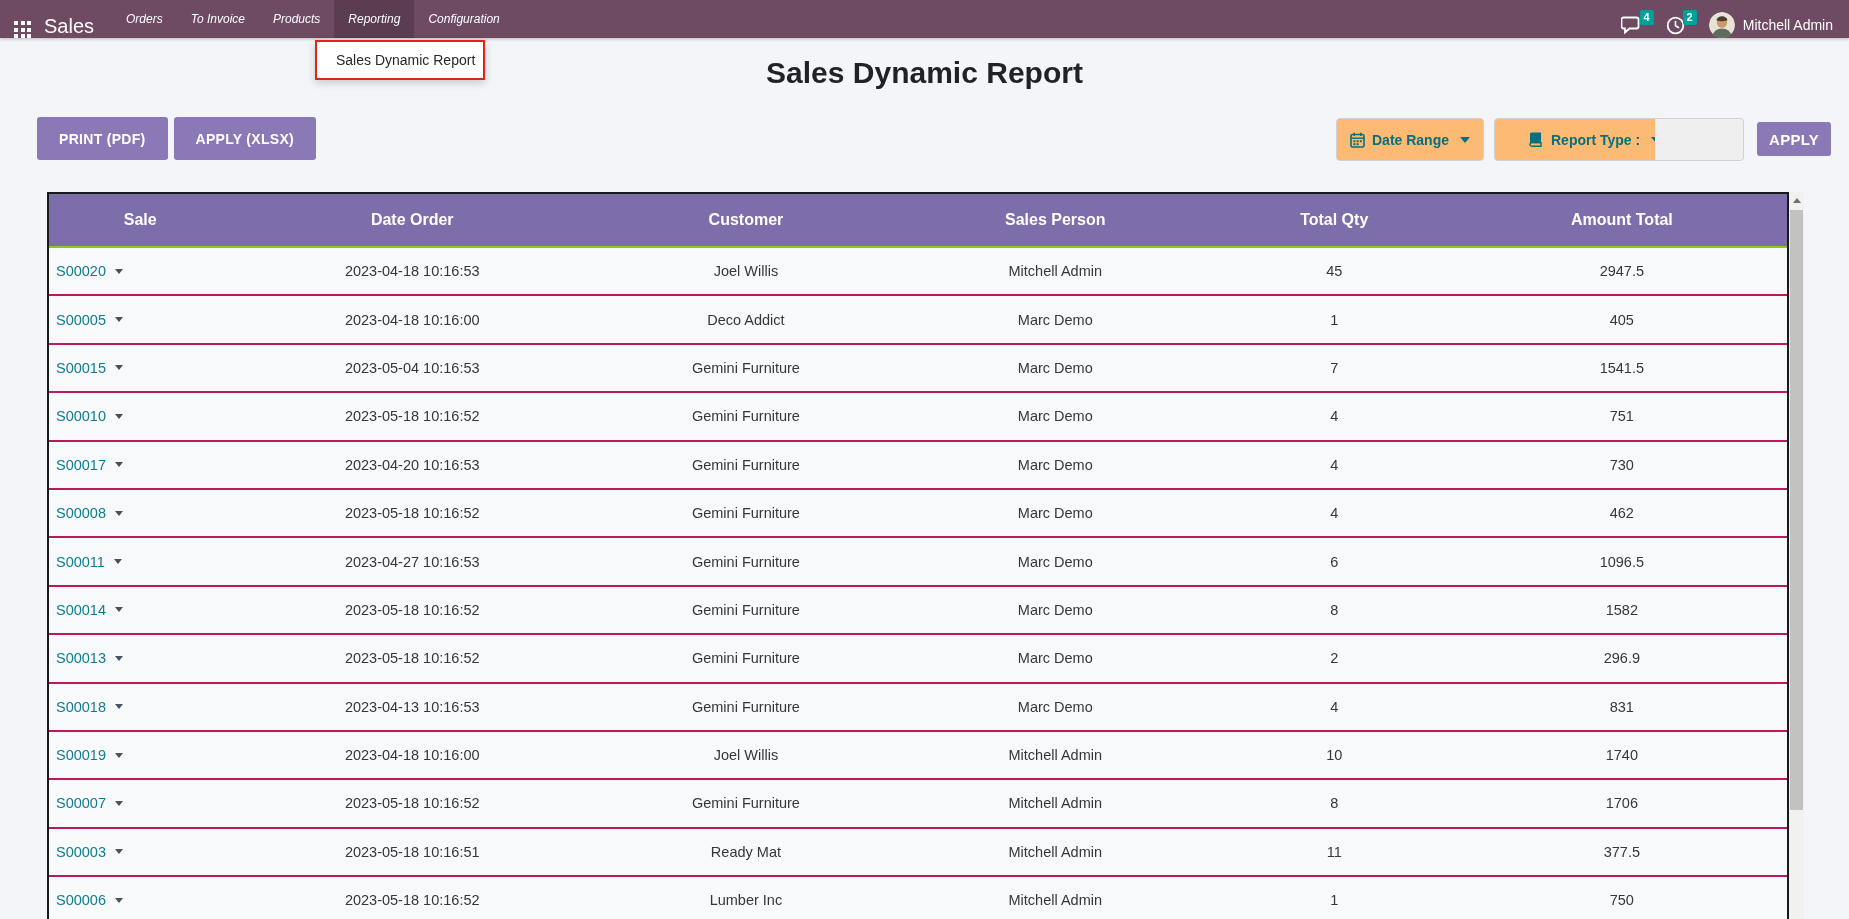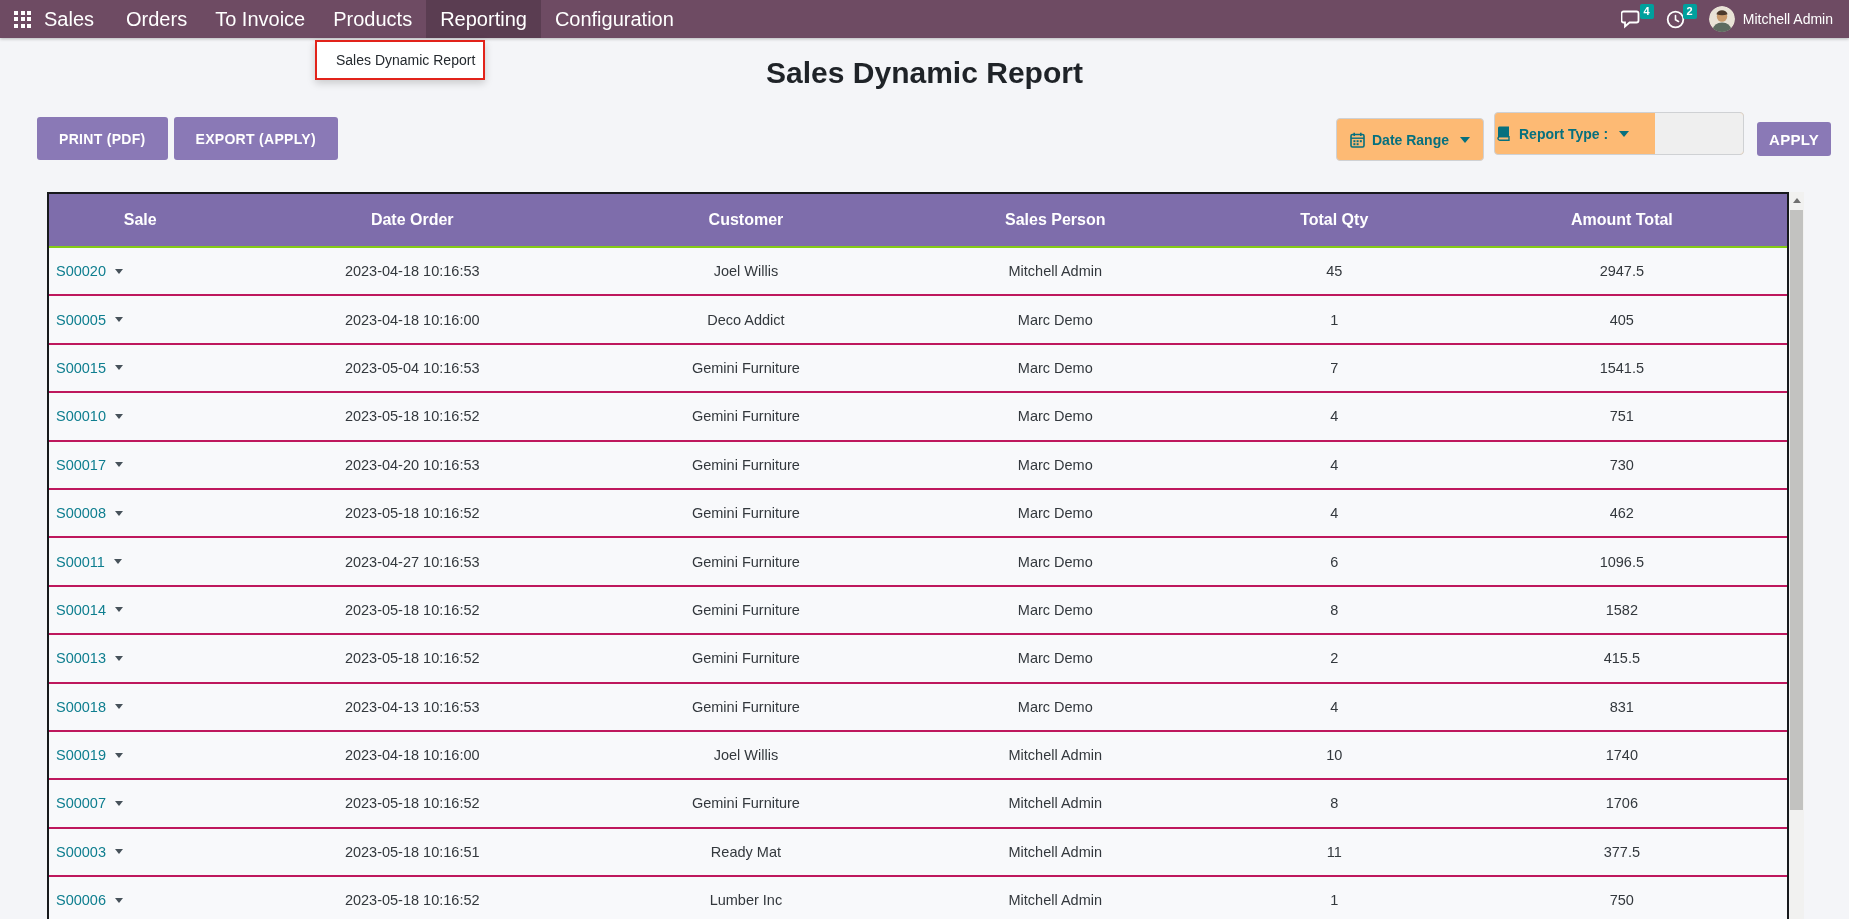"Sales" .navbar { align-items: center -> flex-end }
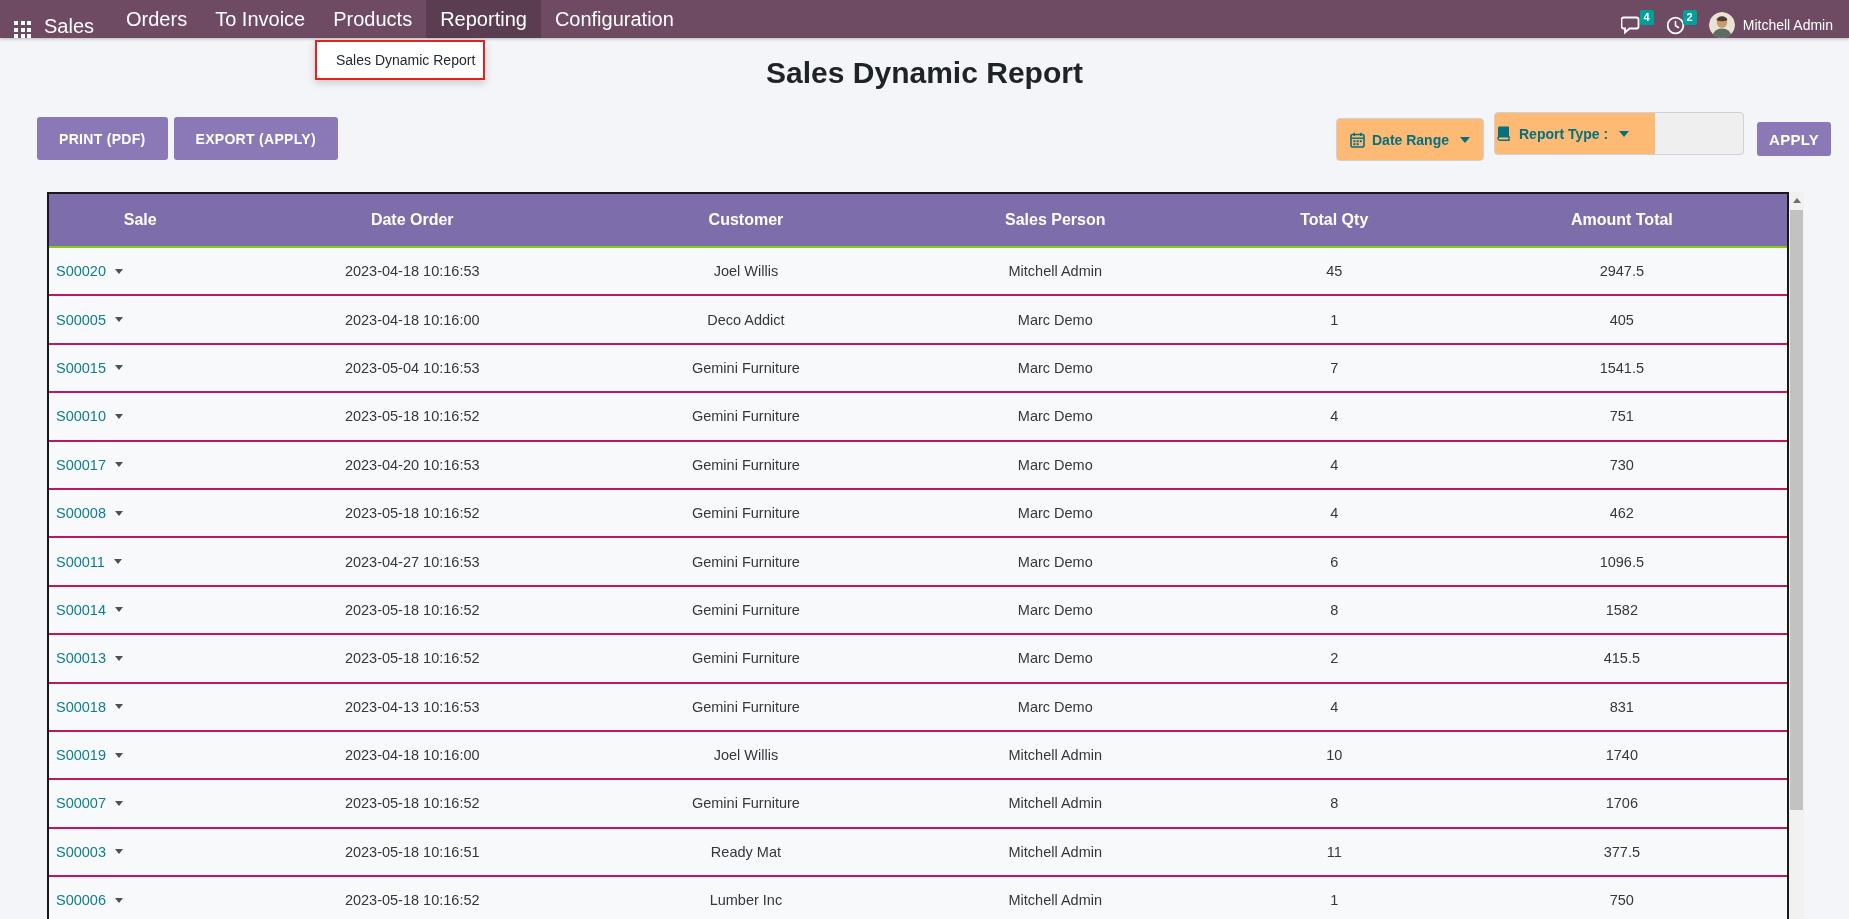"Orders" .nav-item { font-size: 20px -> 12px; font-style: none -> italic }
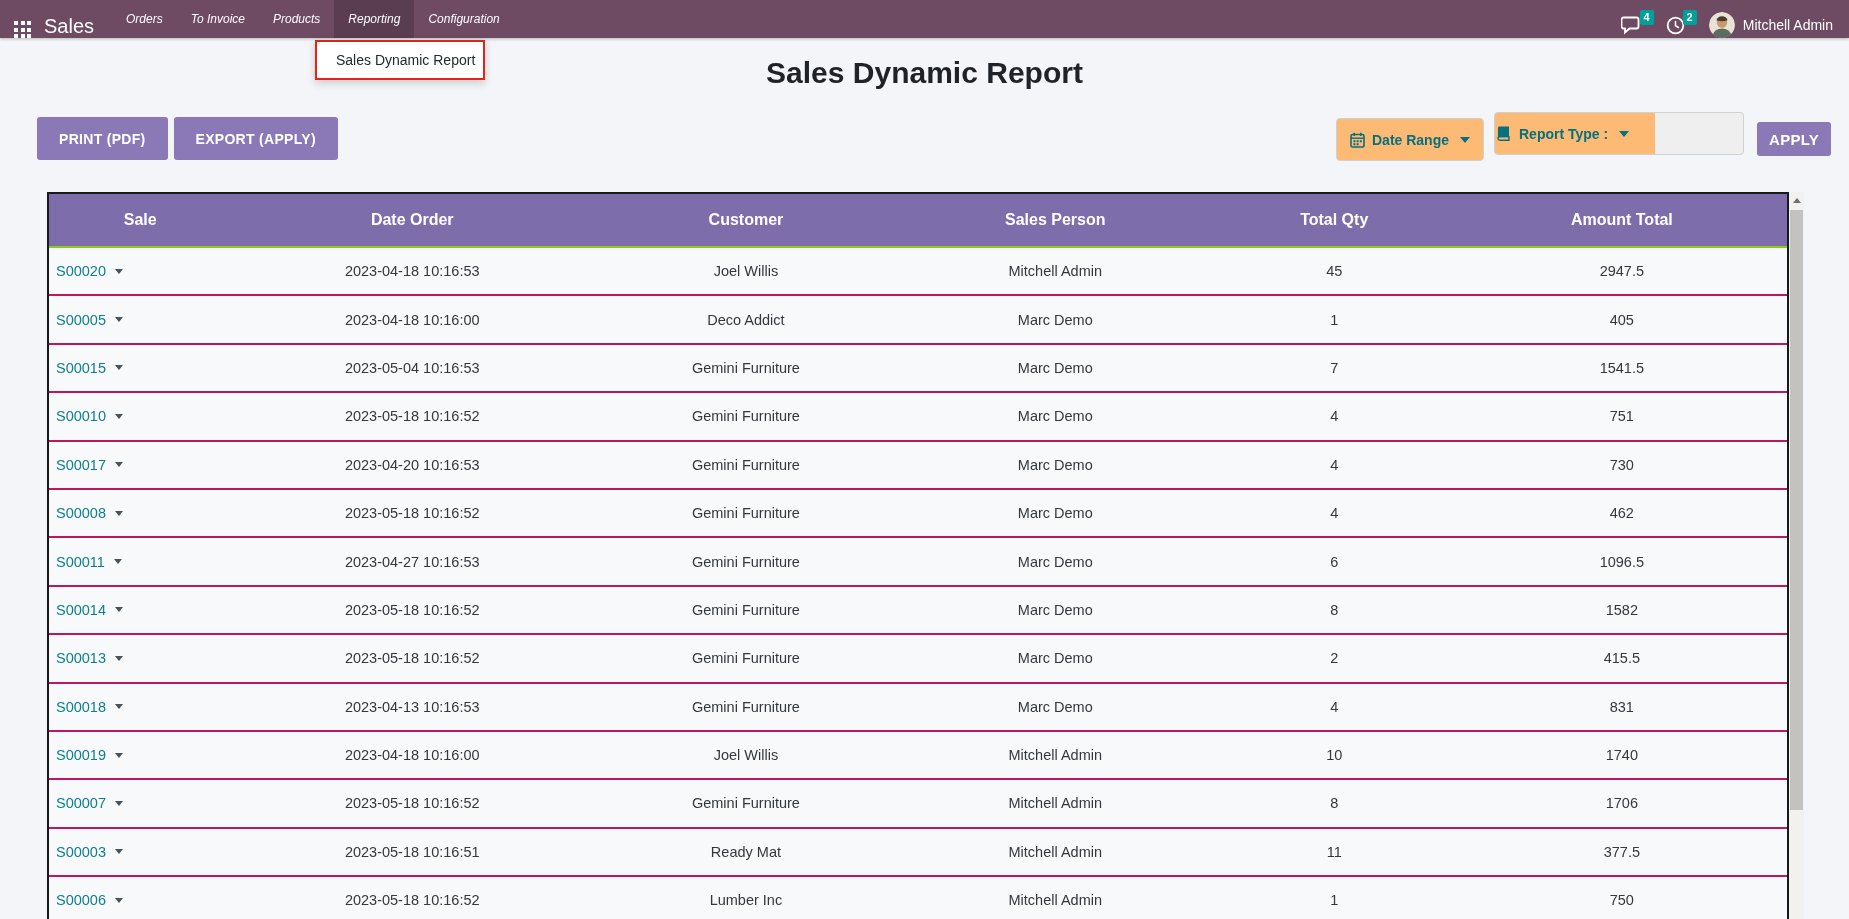"EXPORT (APPLY)" button.btn-purple { text: EXPORT (APPLY -> APPLY (XLSX }
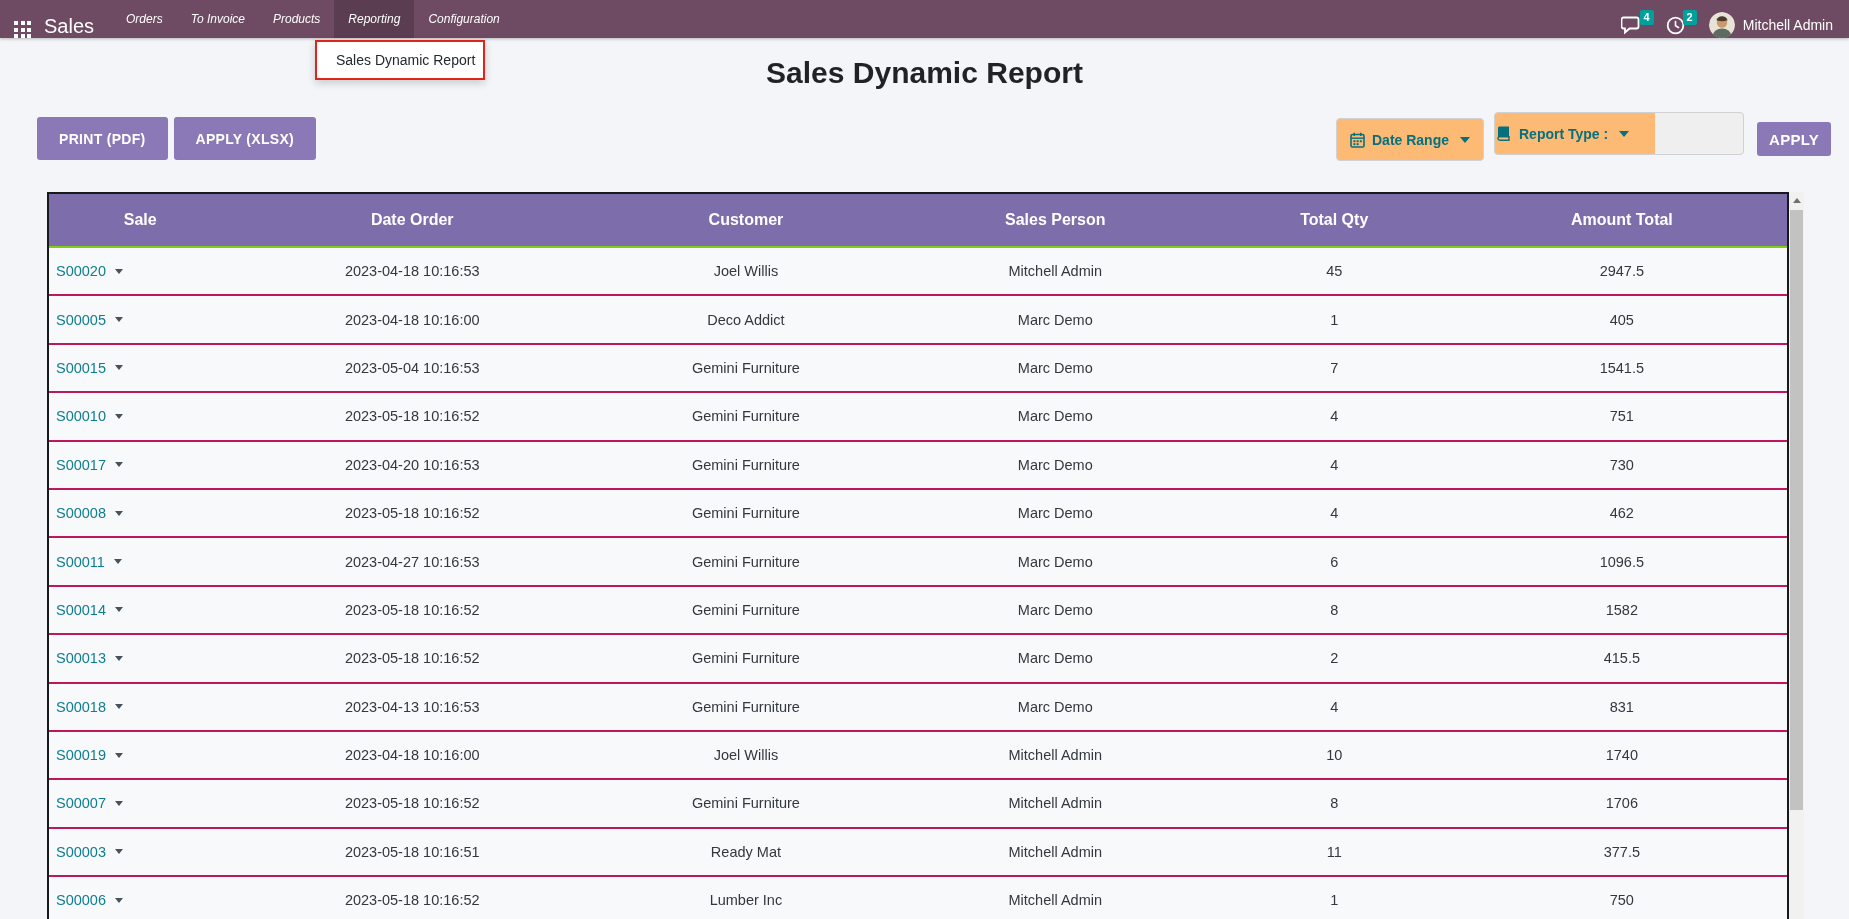"Report Type :" .report-type { padding-left: 1px -> 33px; top: 112px -> 118px }
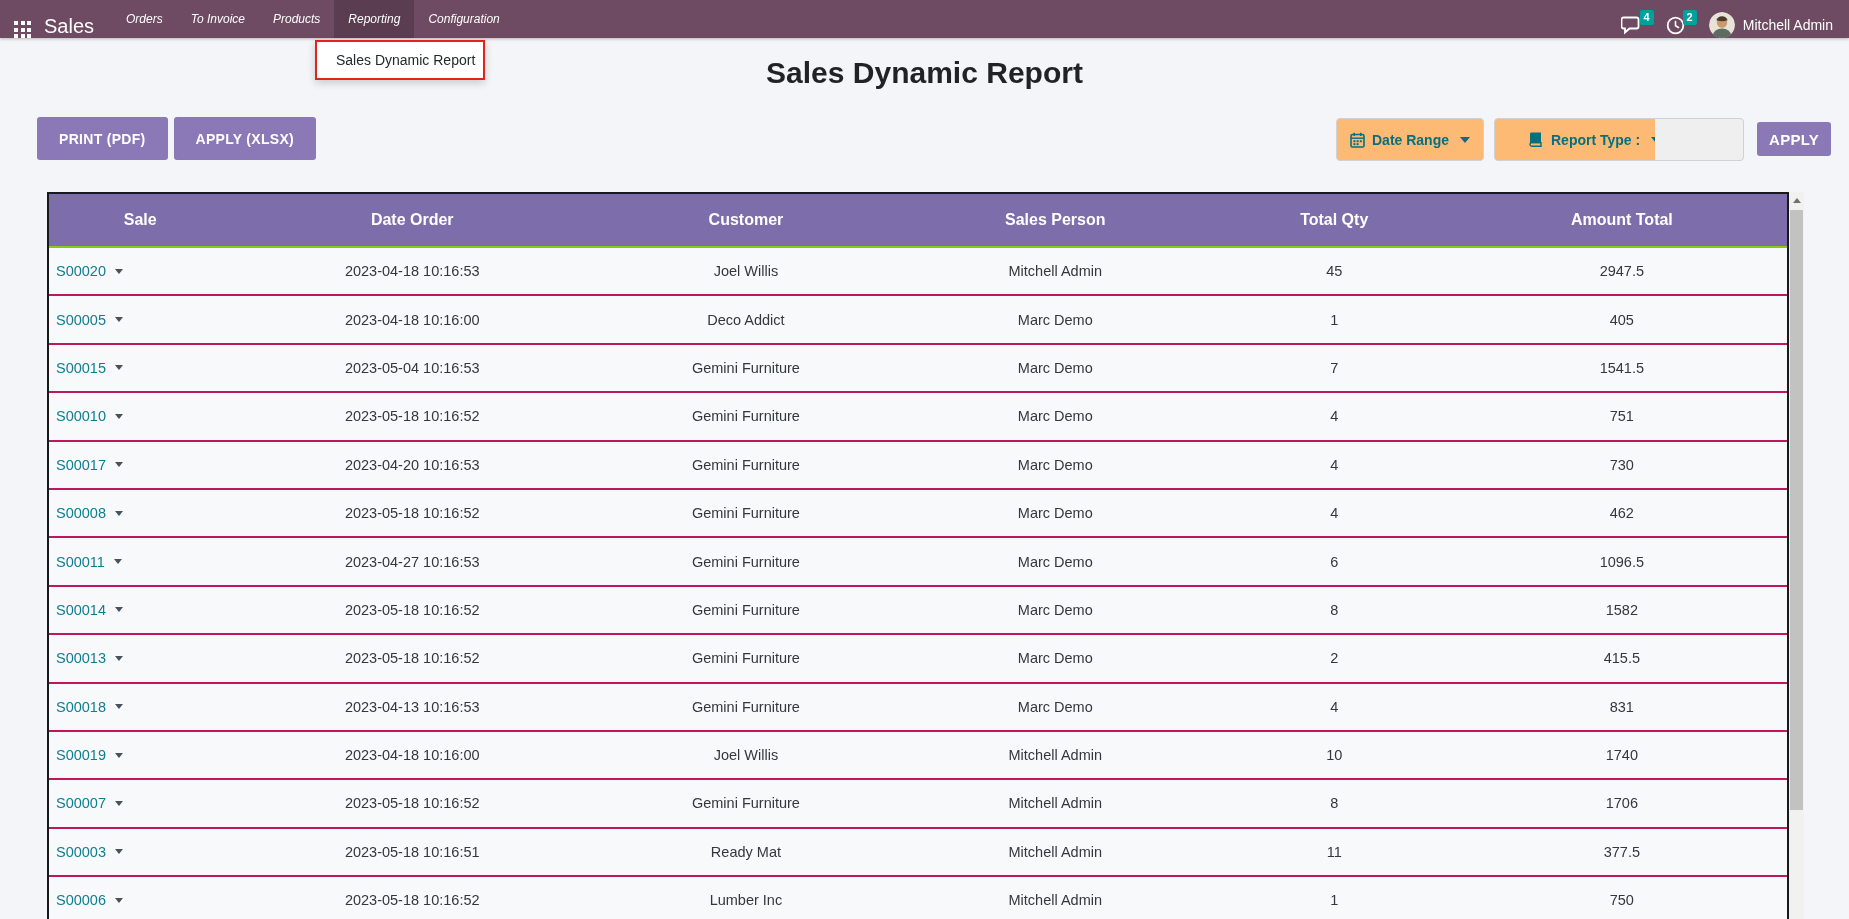"415.5" div.td { text: 415.5 -> 296.9 }
